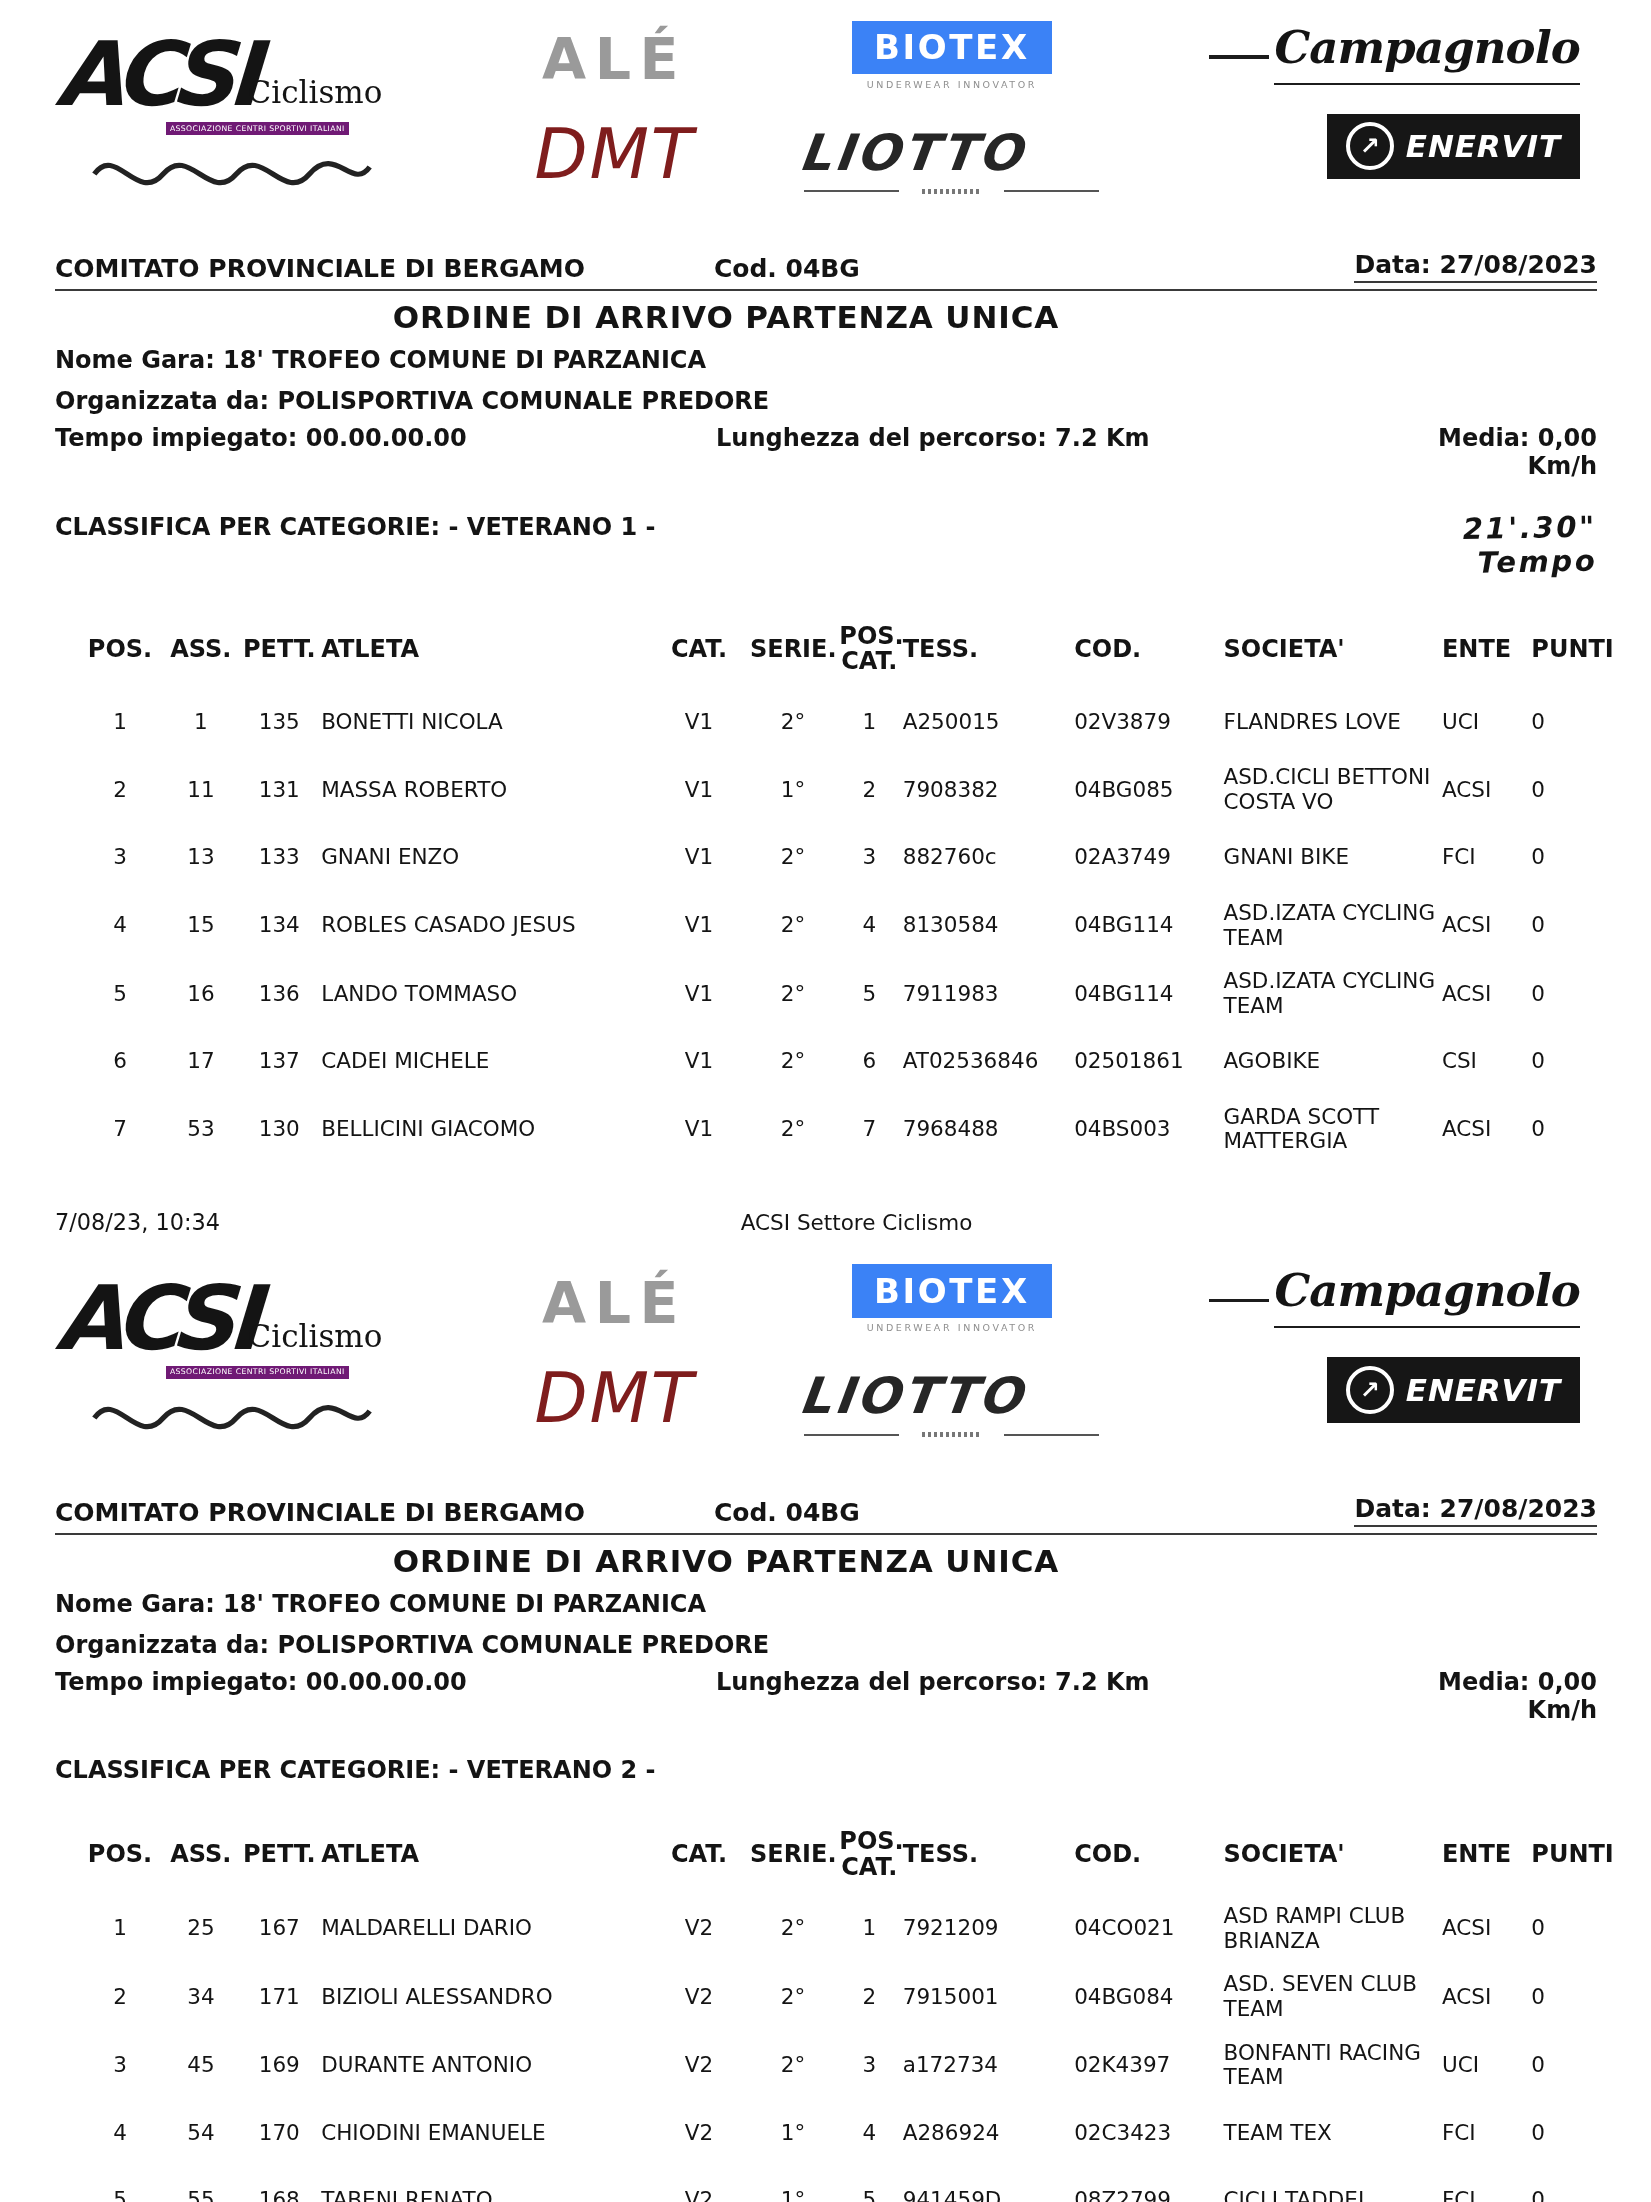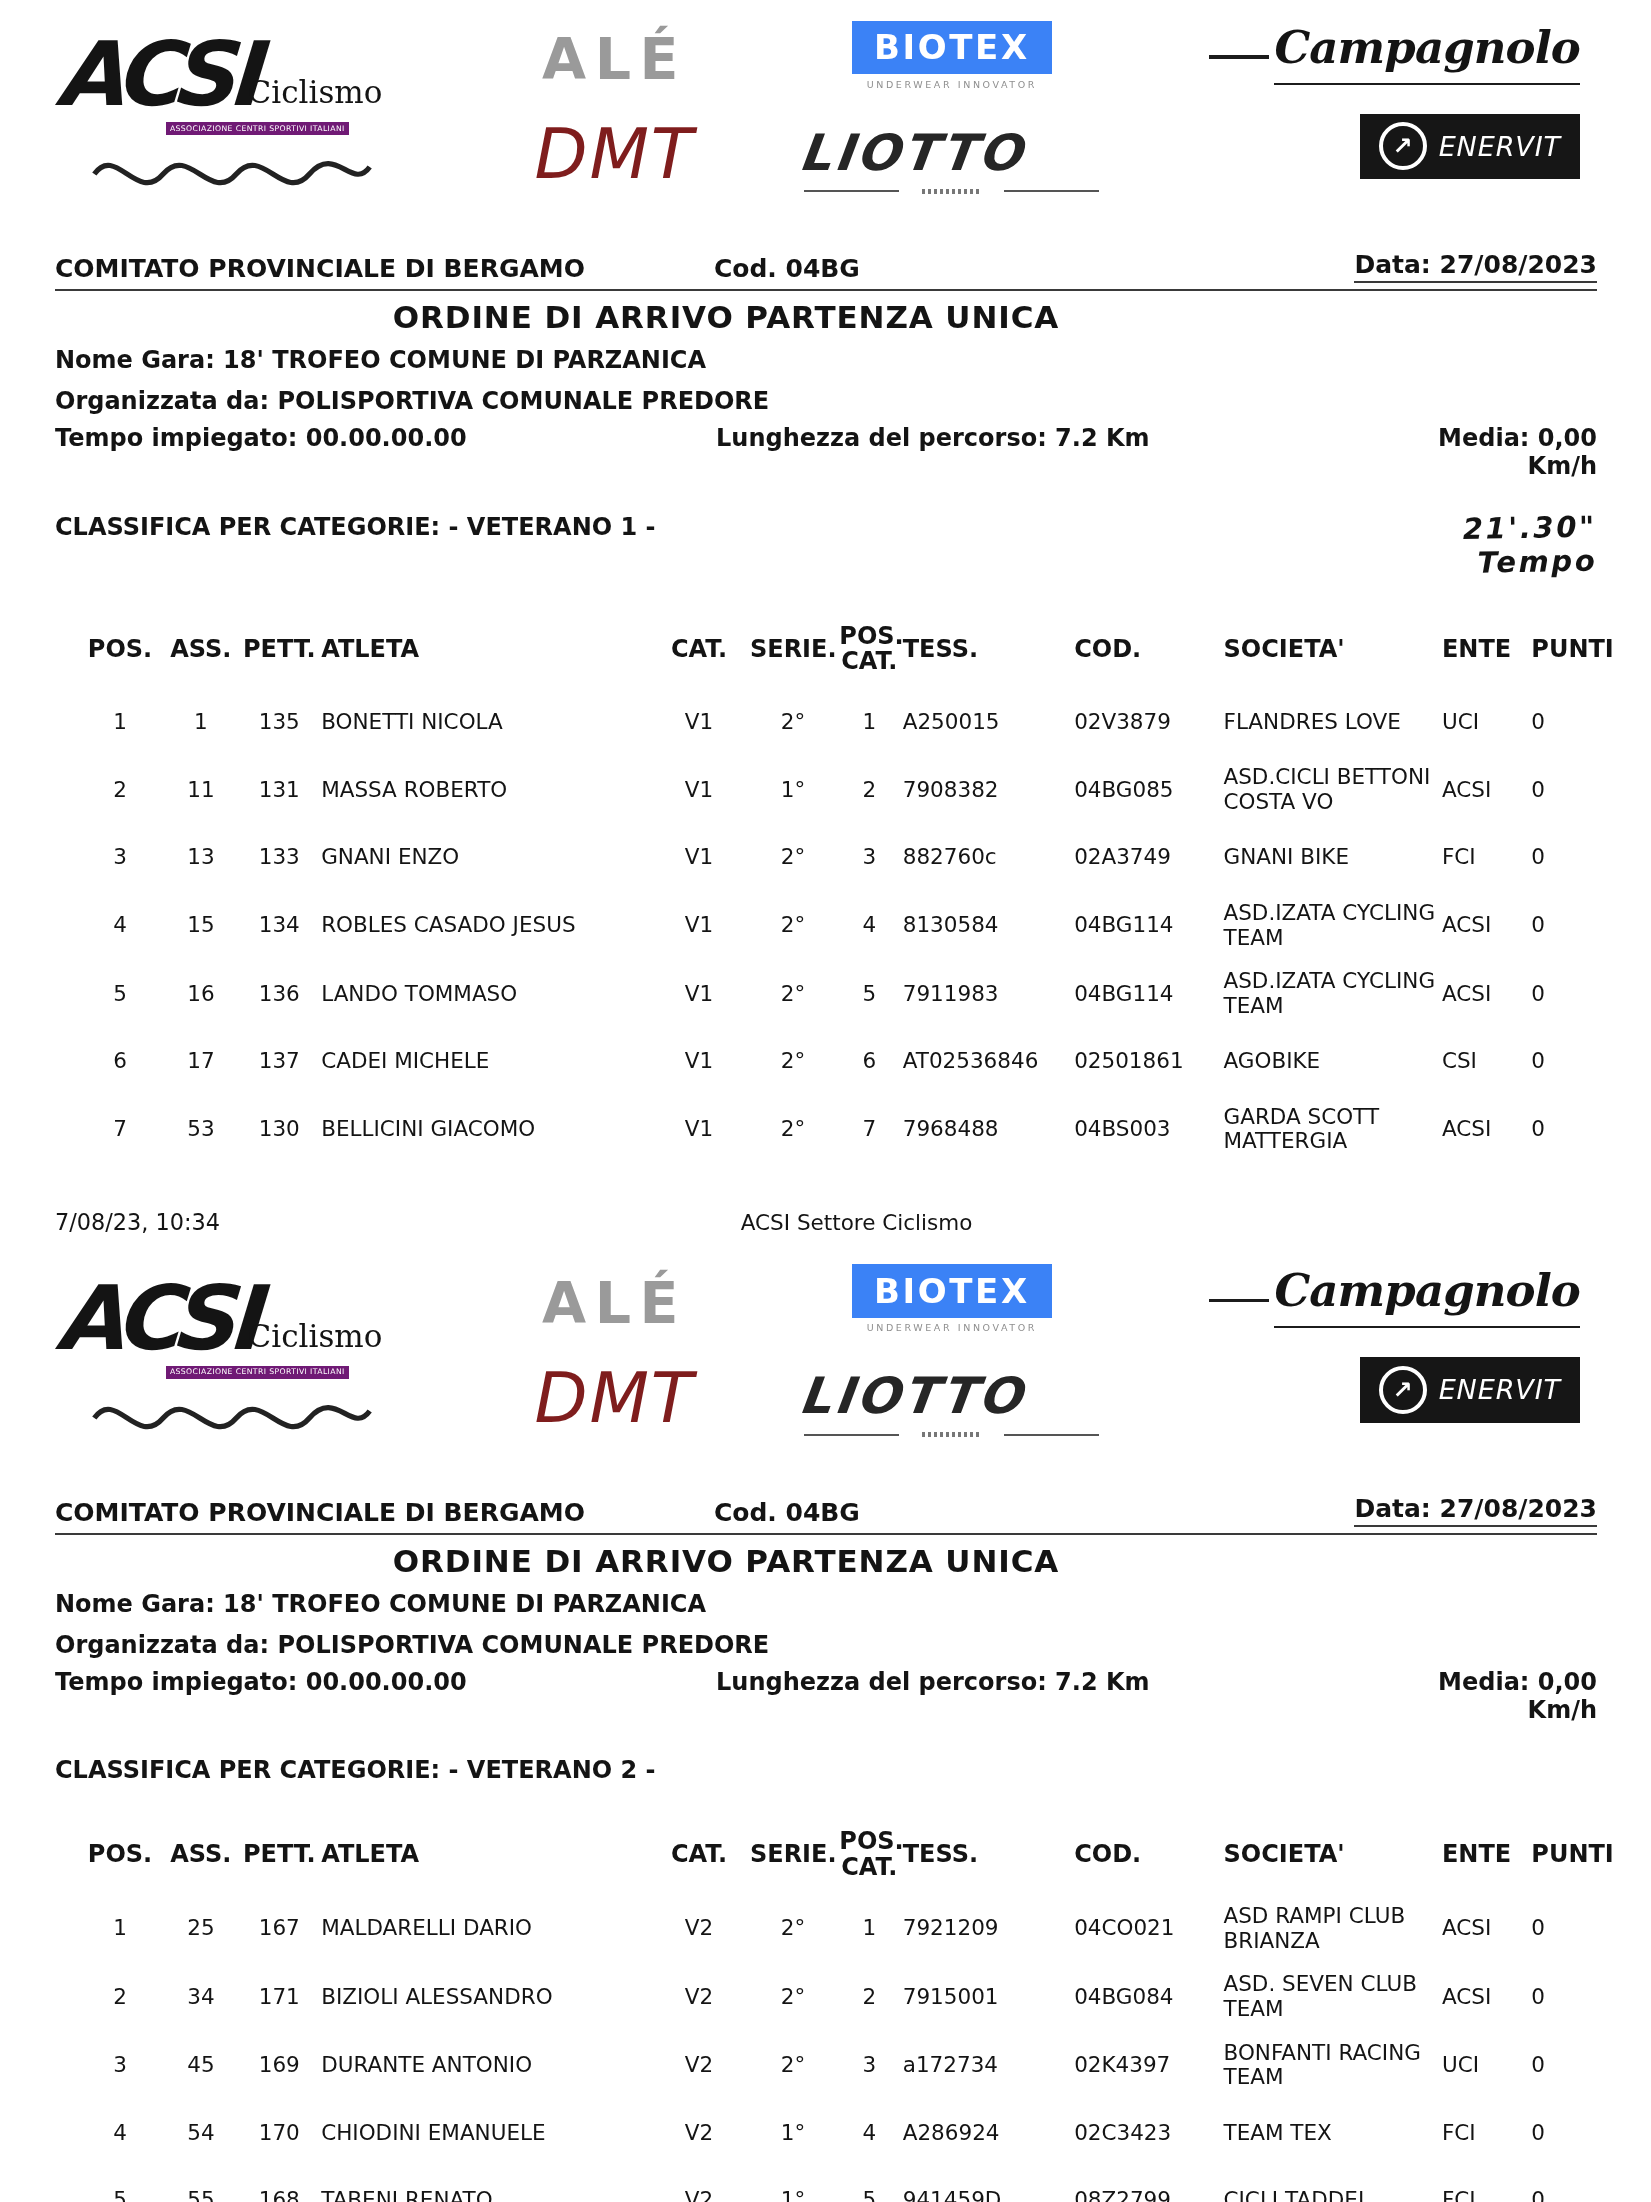"ENERVIT" .enervit-text { font-size: 27px -> 31px; font-weight: 400 -> 700 }
